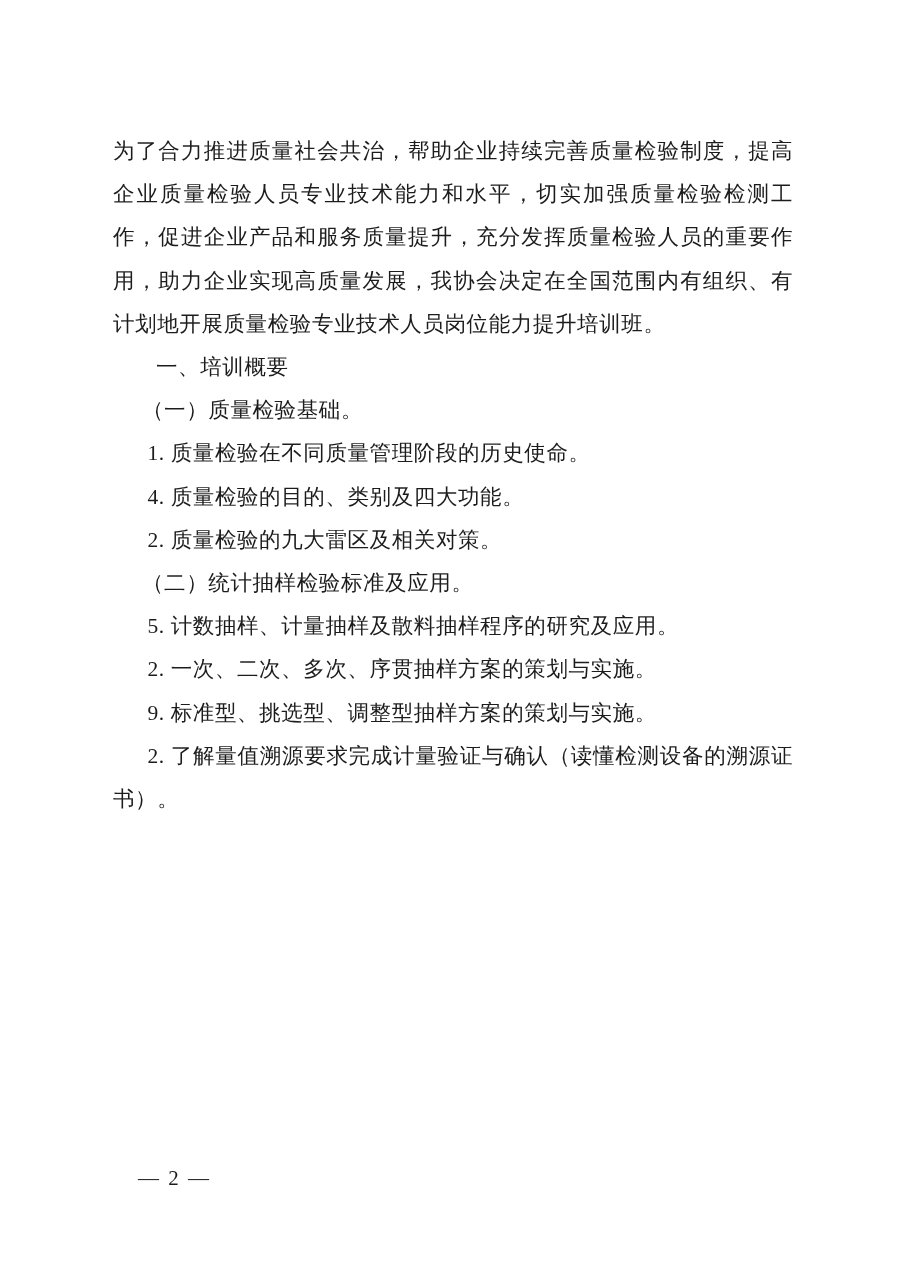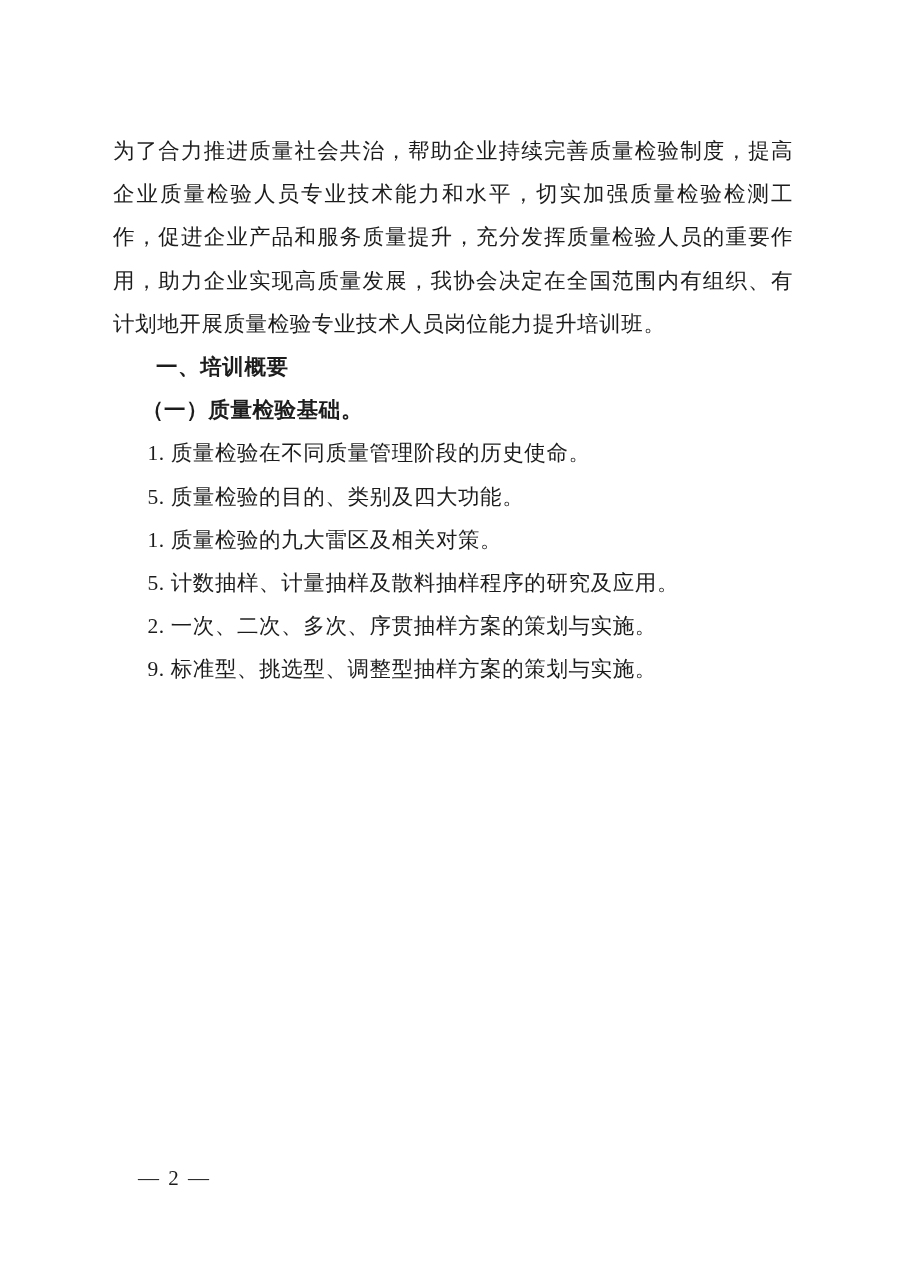"一、培训概要" .section-title { font-weight: bold -> normal }
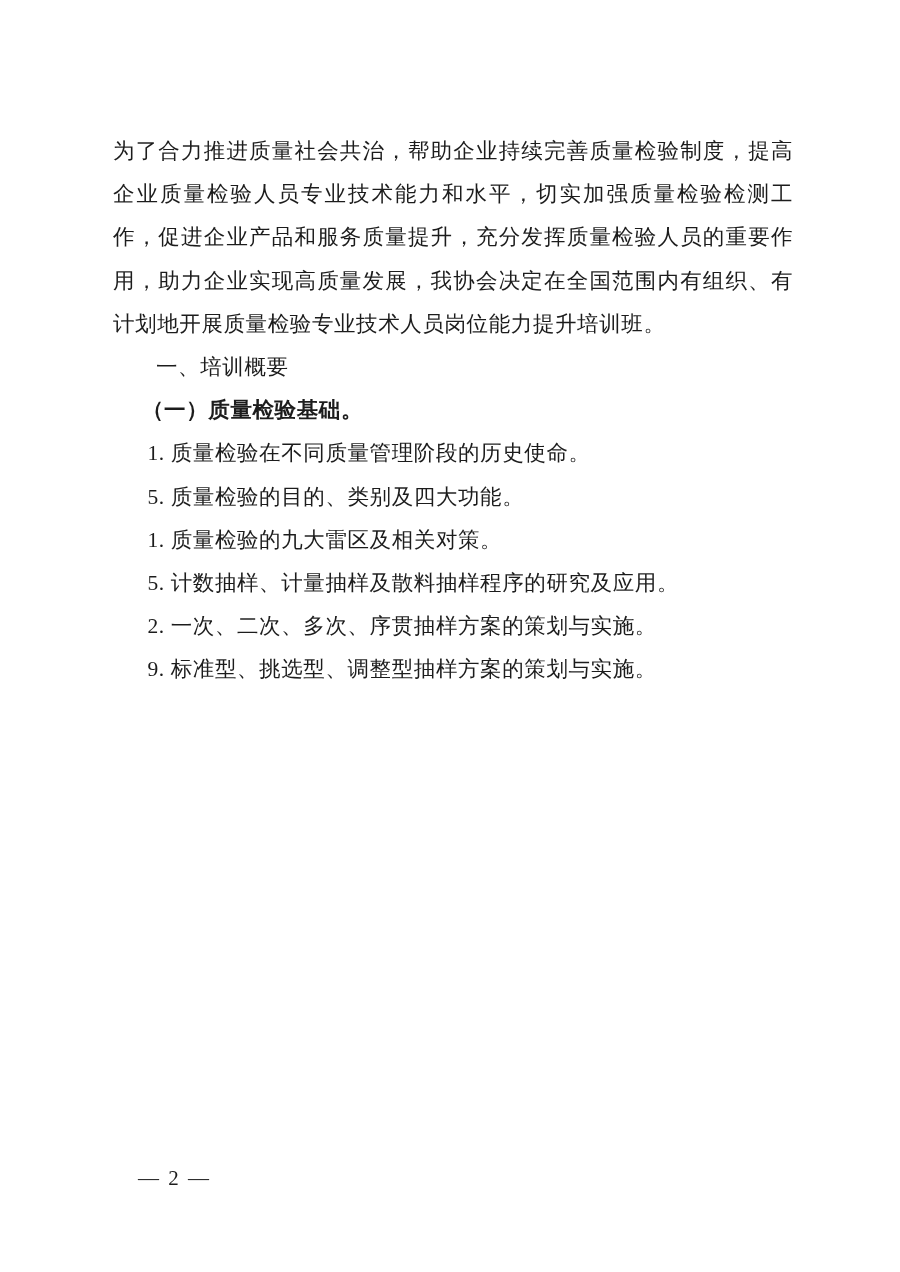"（一）质量检验基础。" .sub-heading { font-weight: bold -> normal }
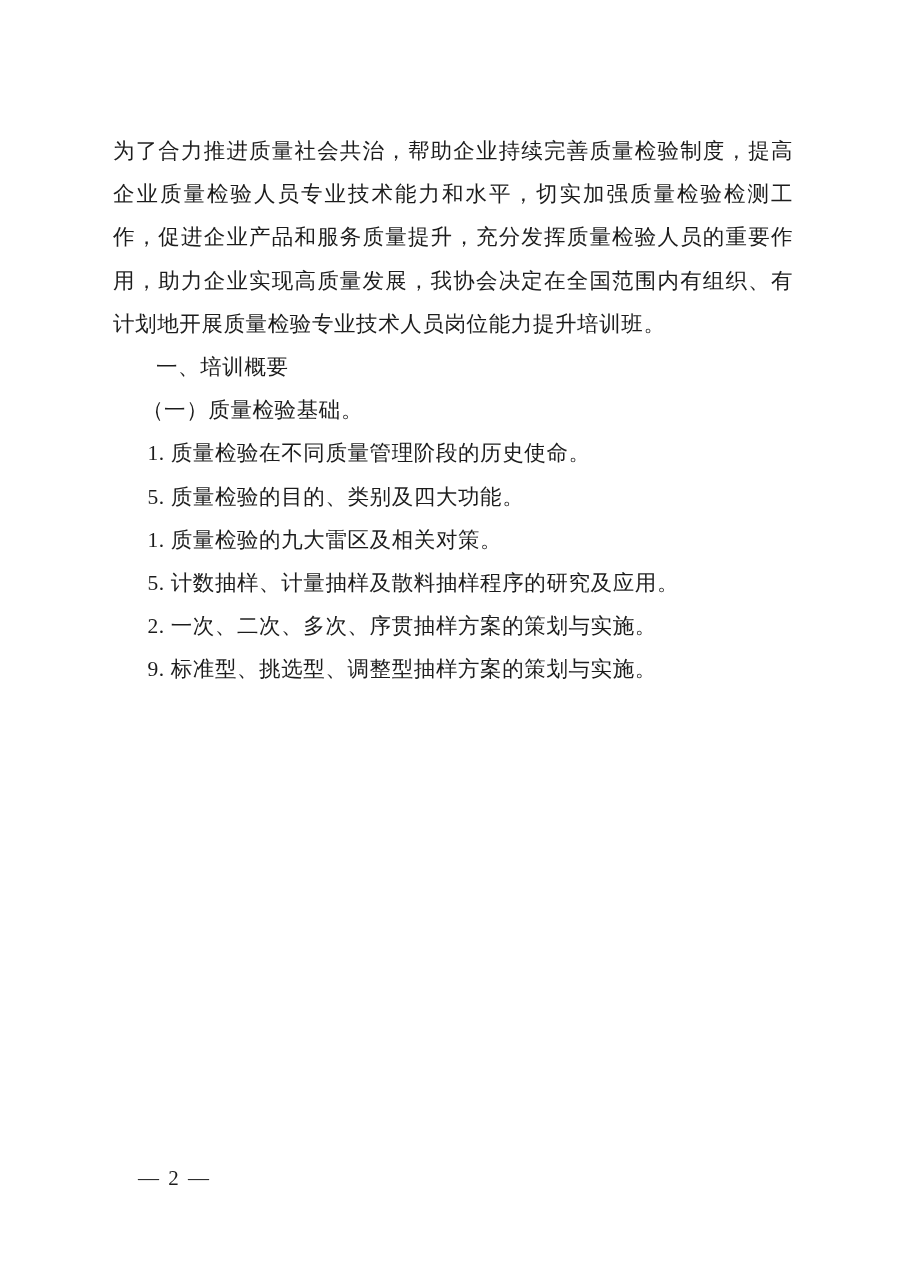"5. 质量检验的目的、类别及四大功能。" p.para-item { text: 5 -> 4 }
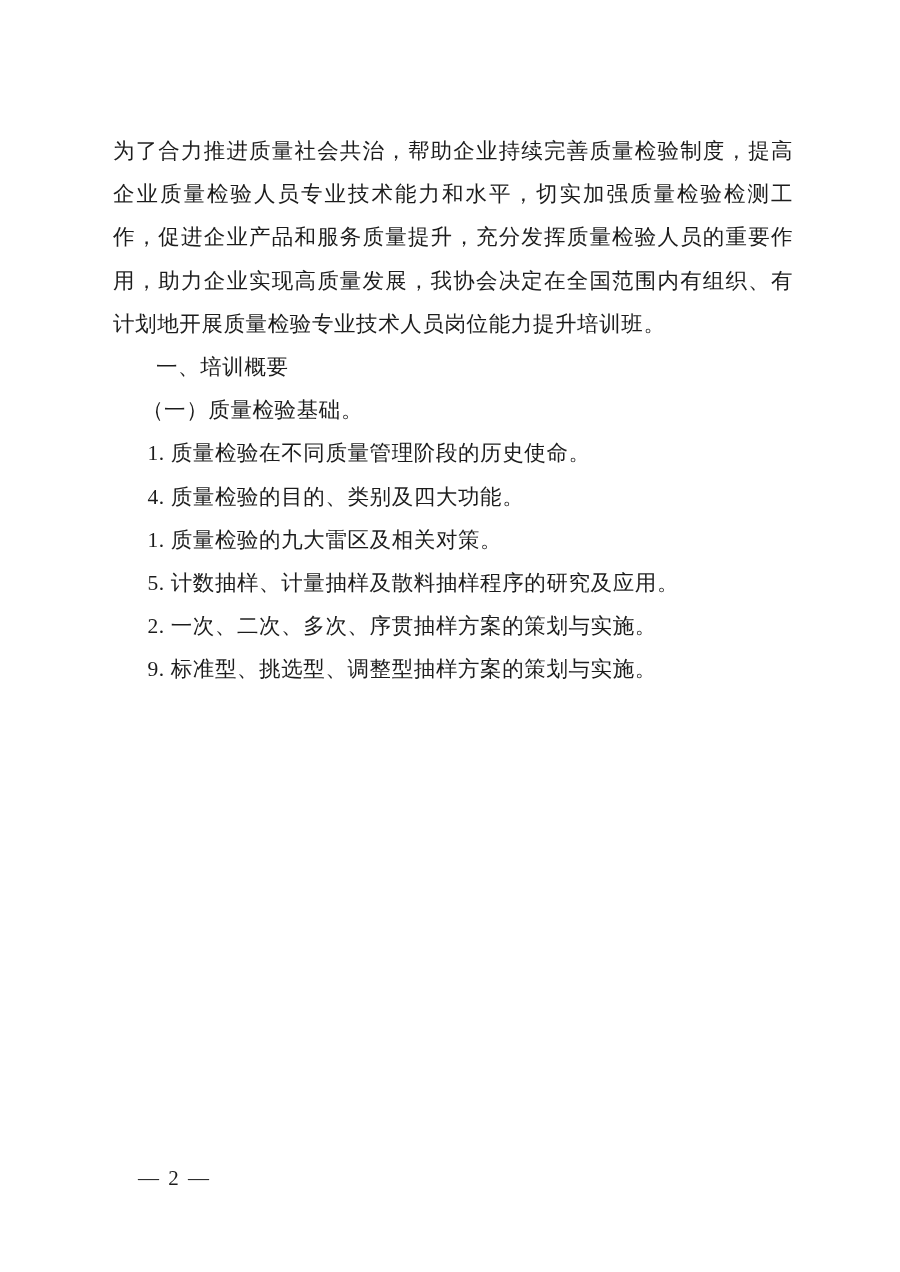"1. 质量检验的九大雷区及相关对策。" p.para-item { text: 1 -> 2 }
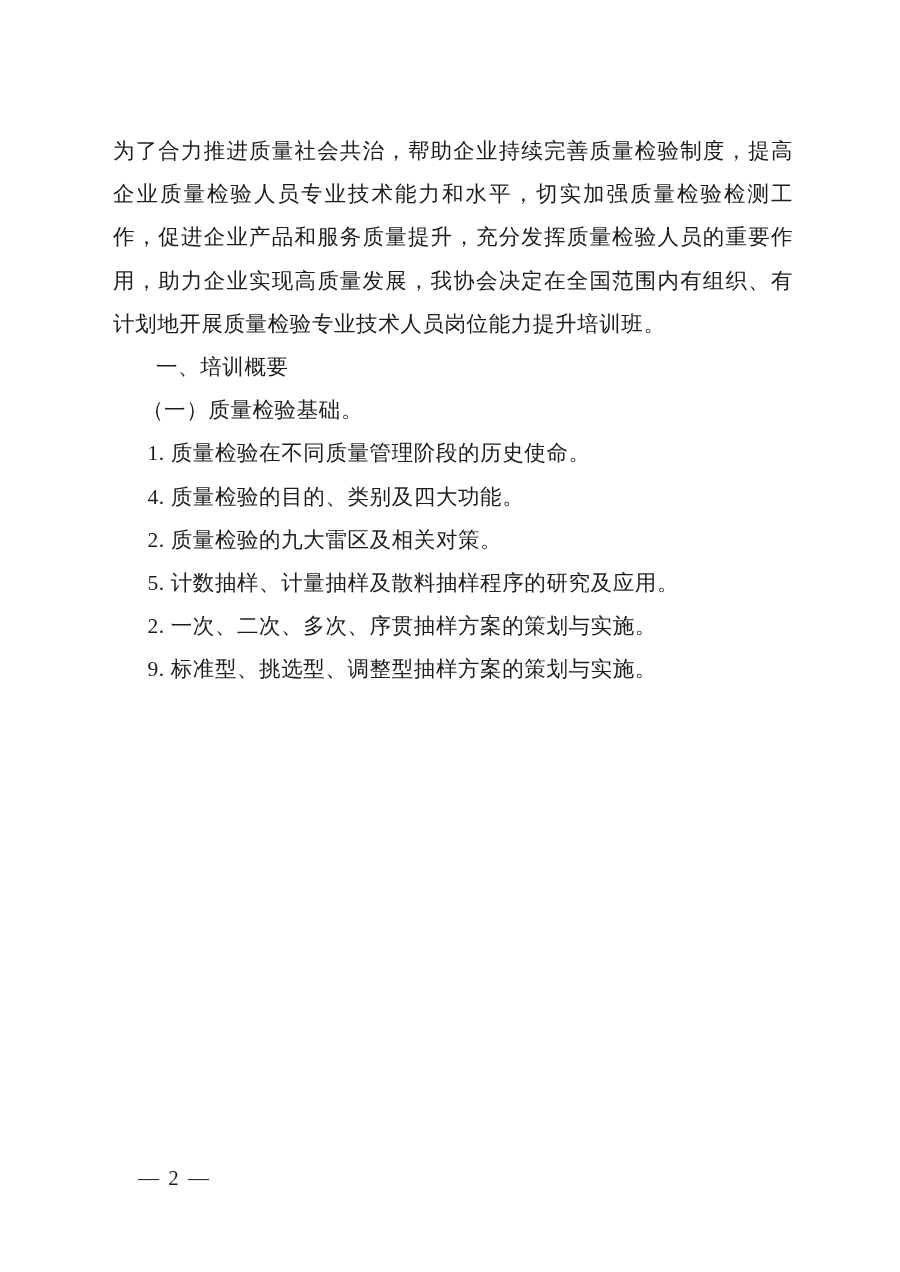"（二）统计抽样检验标准及应用。" p.sub-heading { html: none -> <p>（二）统计抽样检验标准及应用。</p> }
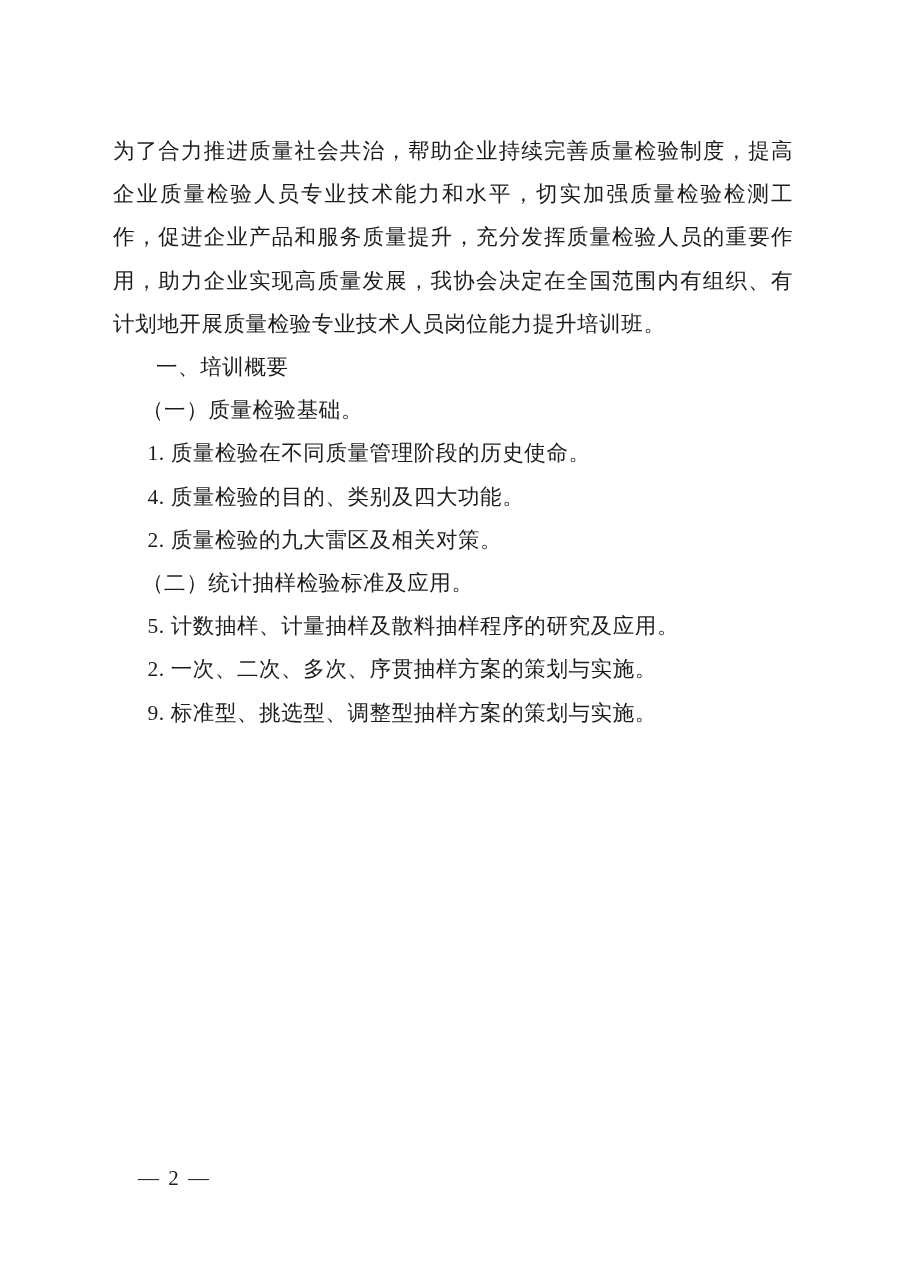"2. 了解量值溯源要求完成计量验证与确认（读懂检测设备的溯源证书）。" p.para-item { html: none -> <p>2. 了解量值溯源要求完成计量验证与确认（读懂检测设备的溯源证书）。</p> }
